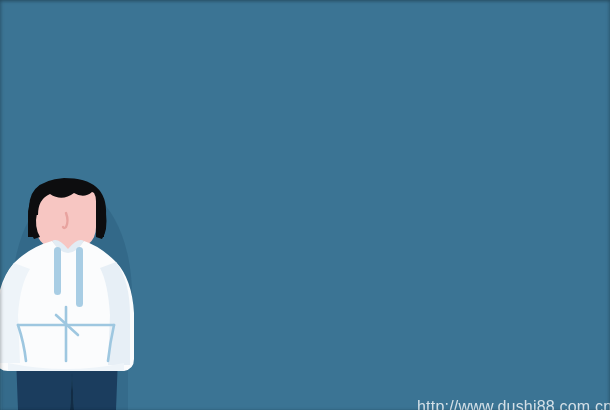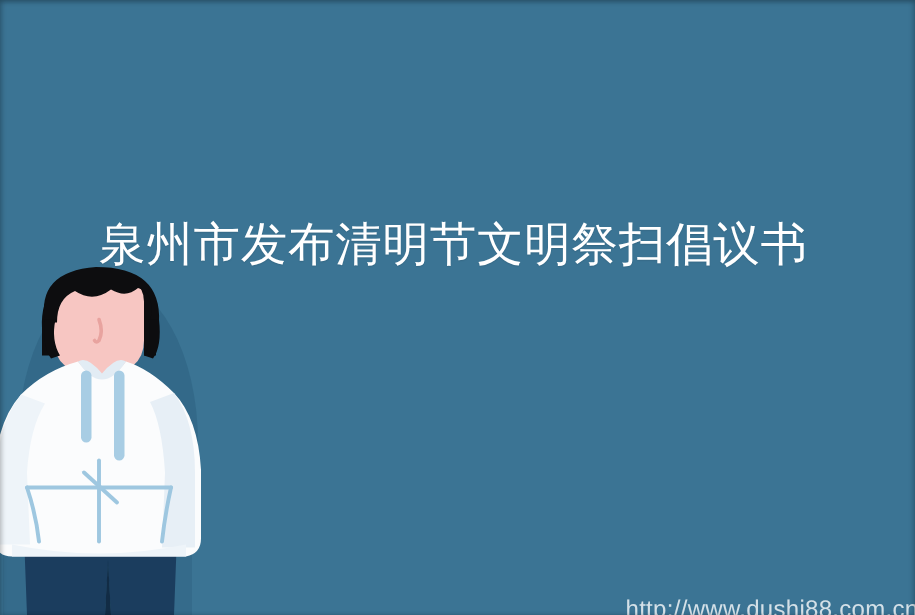"泉州市发布清明节文明祭扫倡议书" div { html: <div>泉州市发布清明节文明祭扫倡议书</div> -> none }
